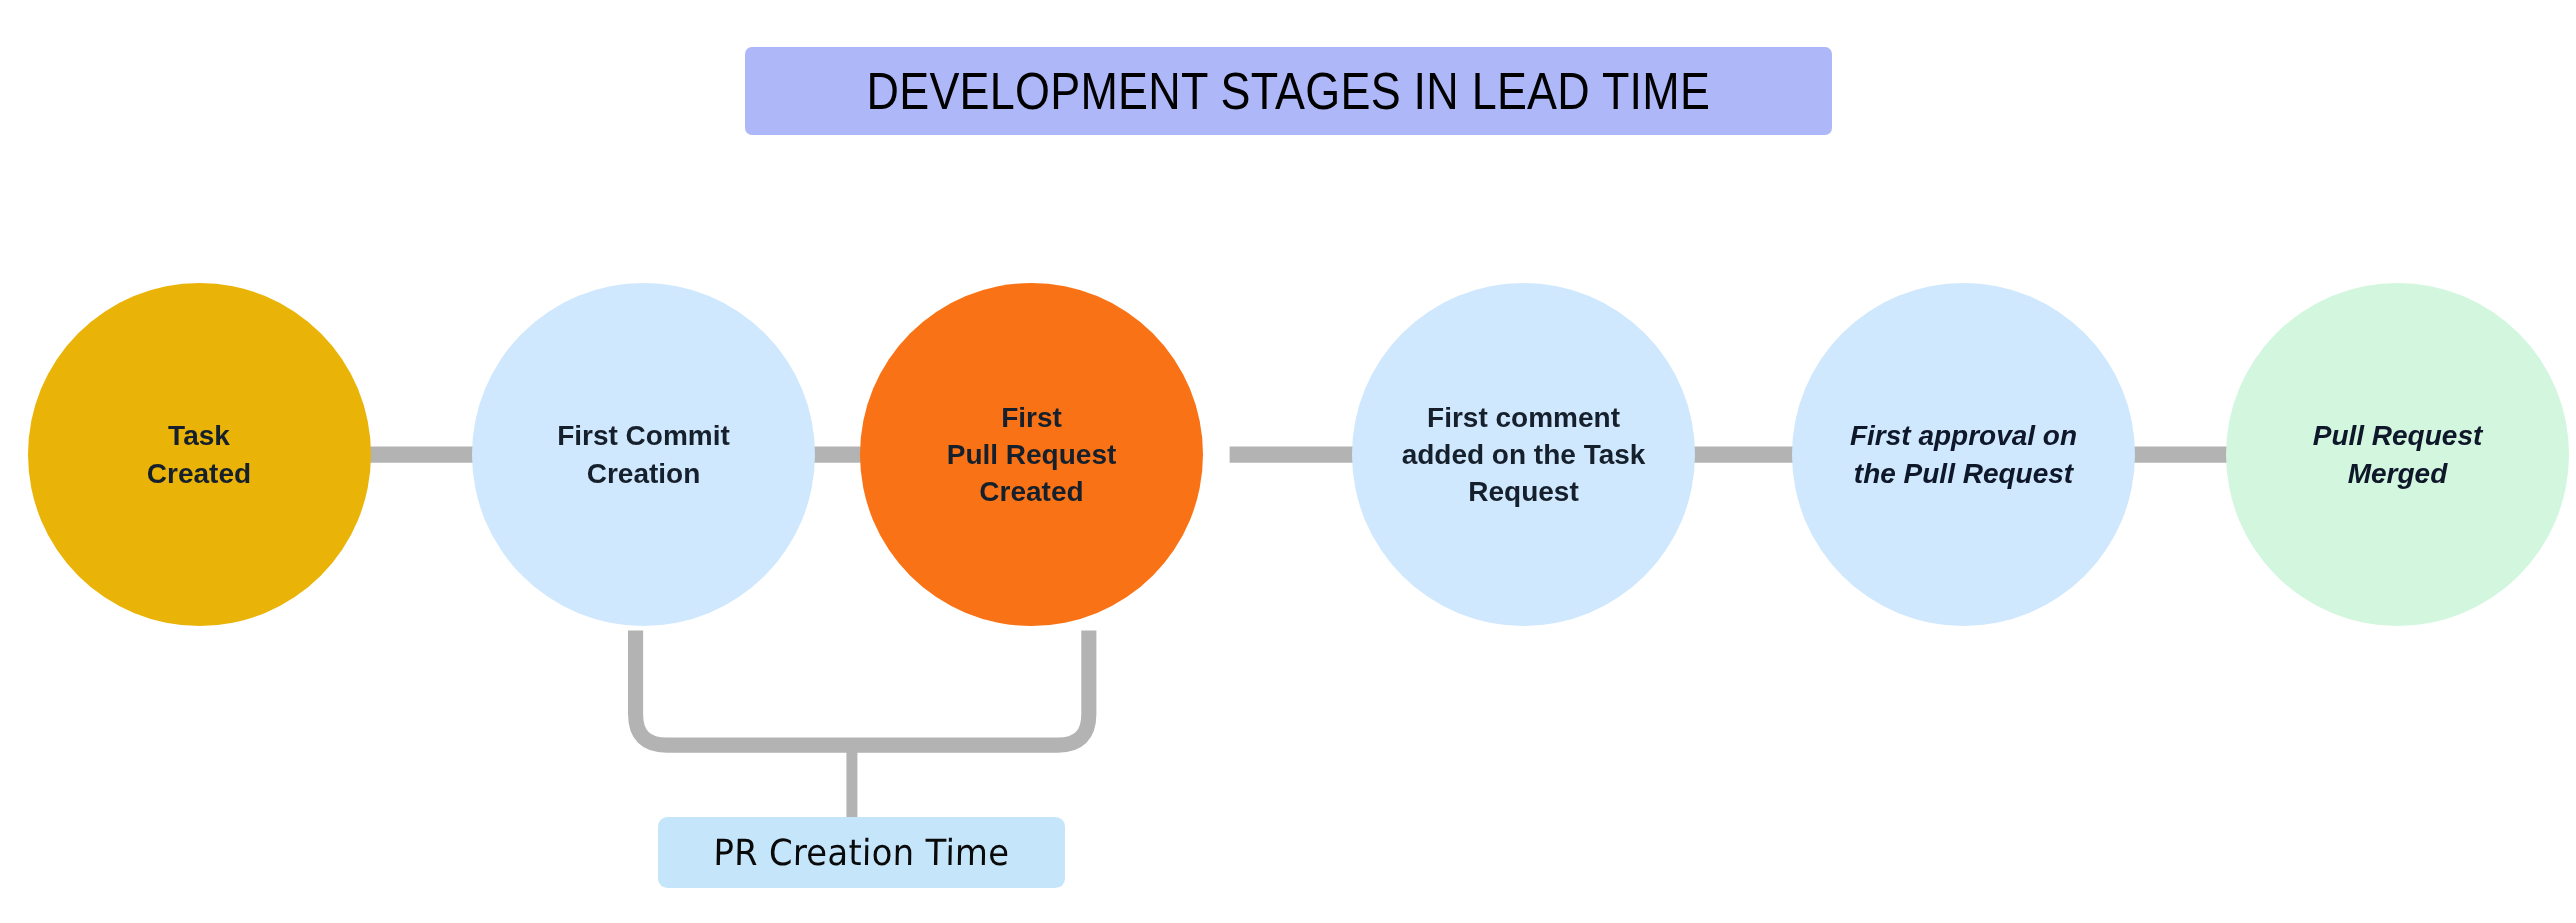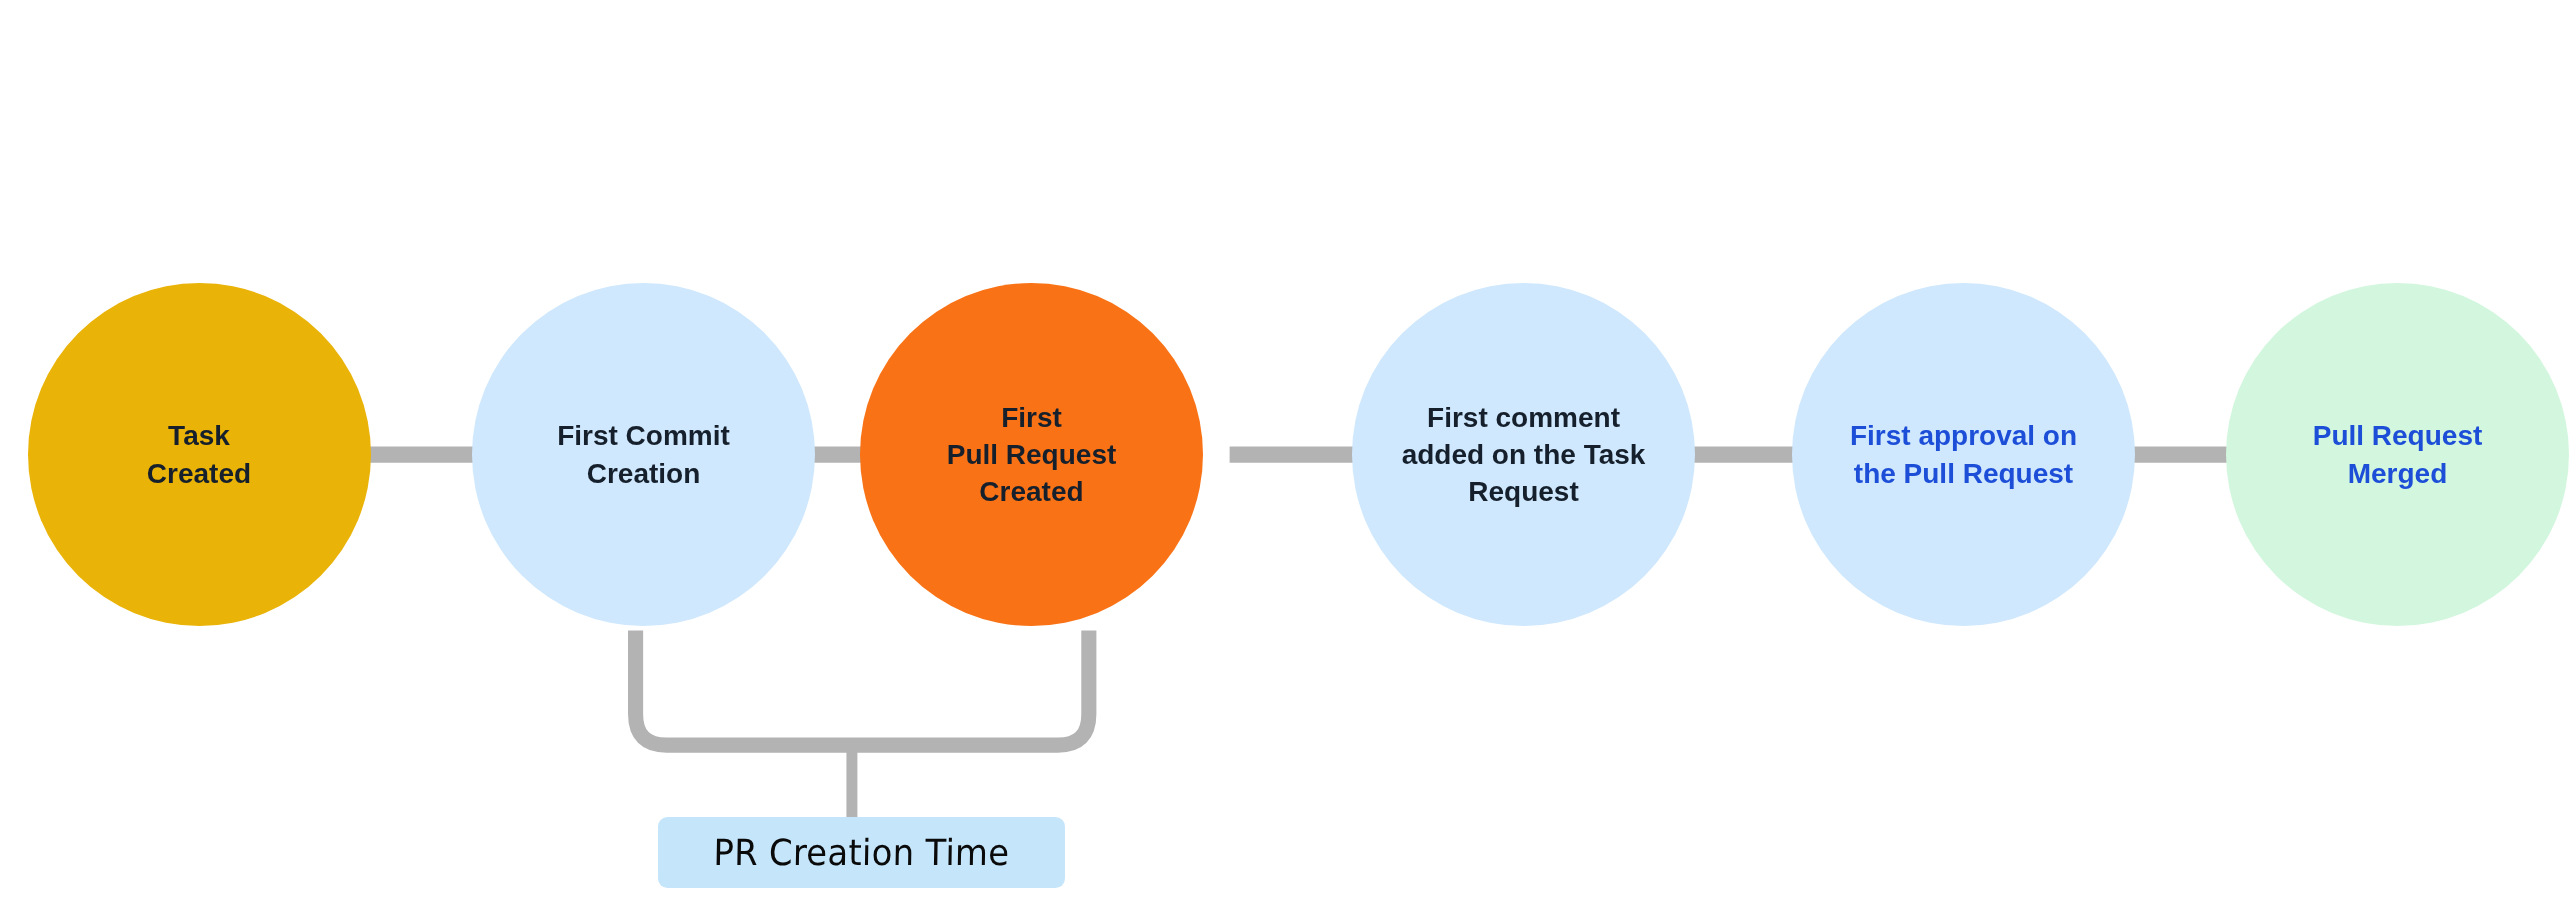"DEVELOPMENT STAGES IN LEAD TIME" div.title-box { html: none -> <div> <span>DEVELOPMENT STAGES IN LEAD TIME</span> </div> }
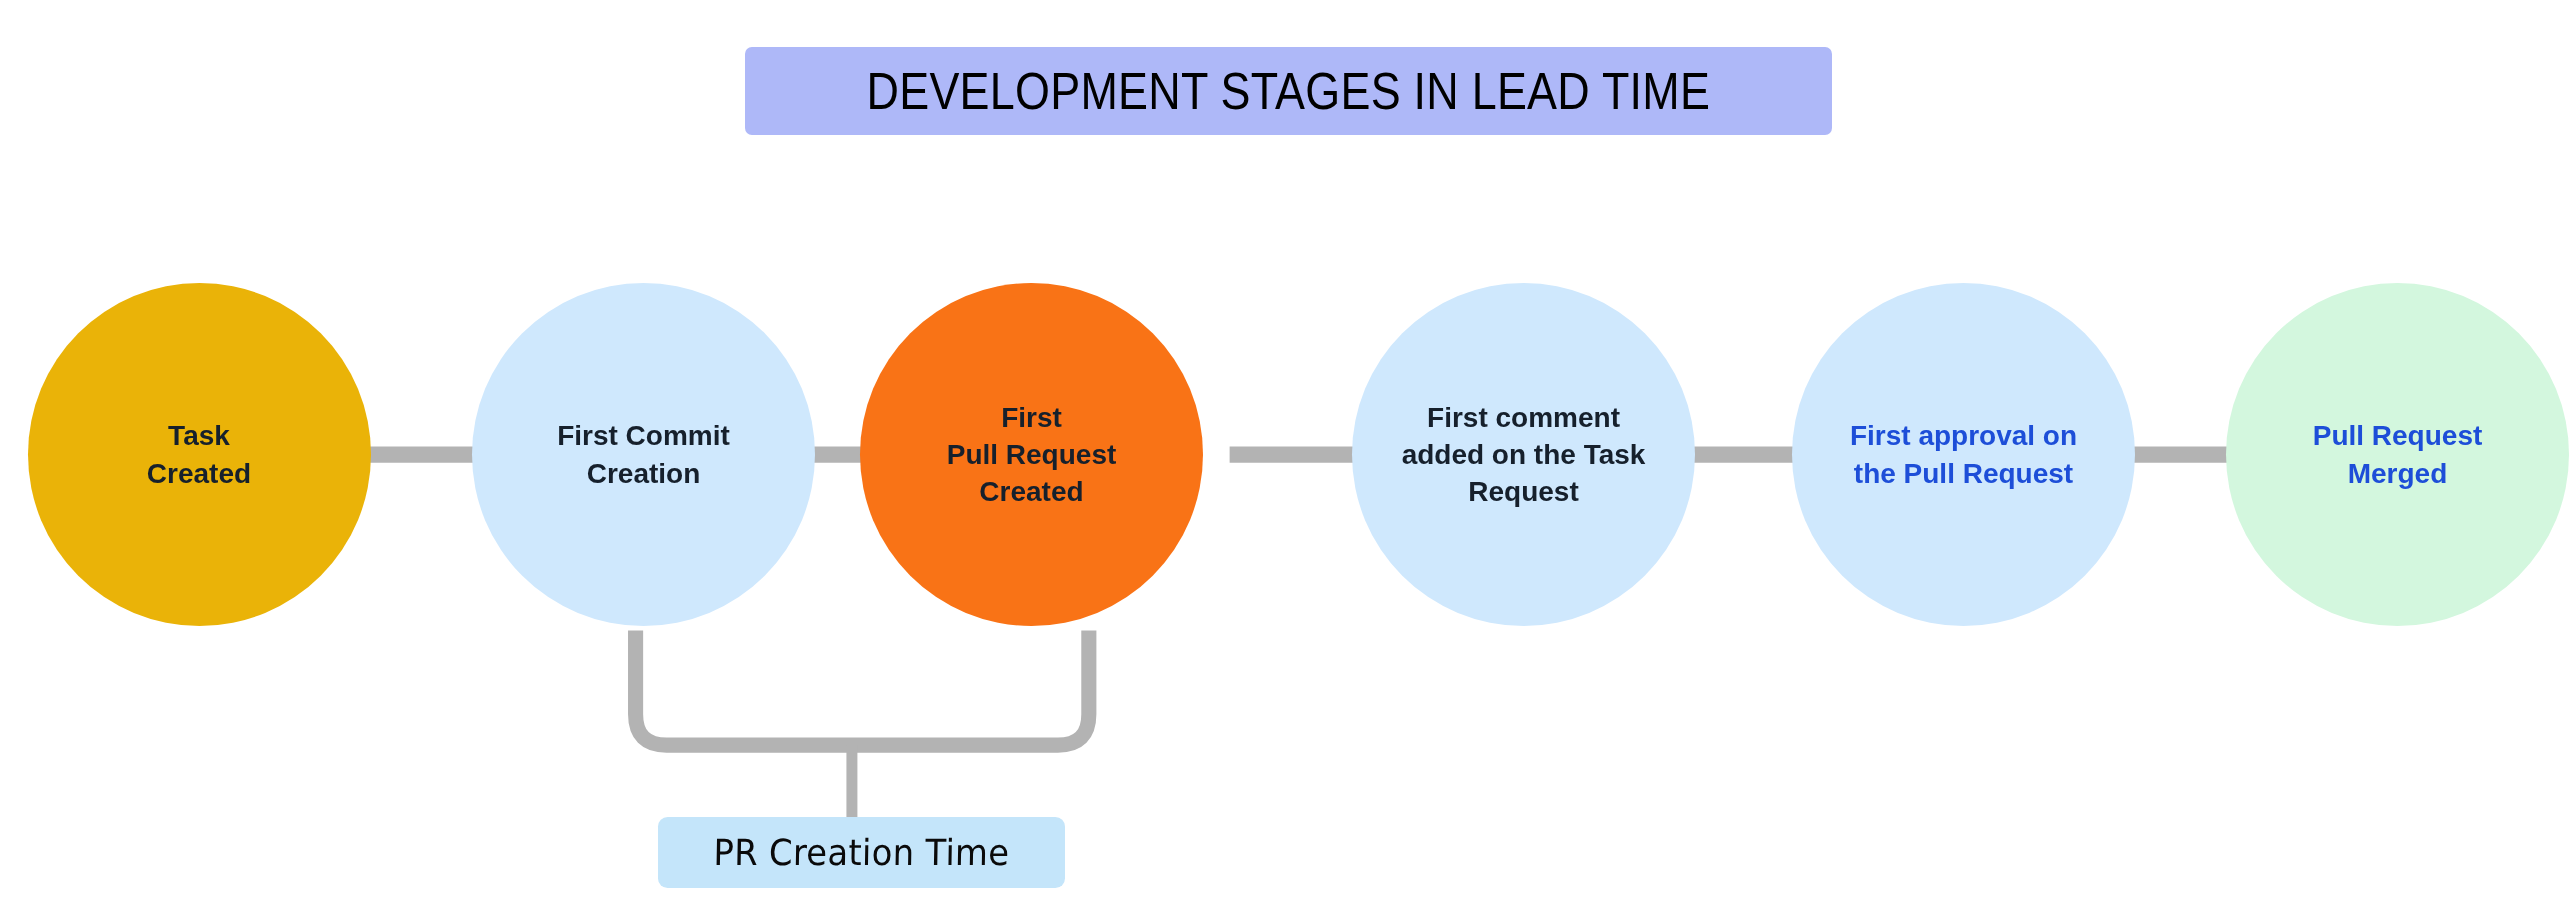"First approval on" .node-label.dark-ink { color: #1d4ed8 -> #0f172a; font-style: none -> italic }
